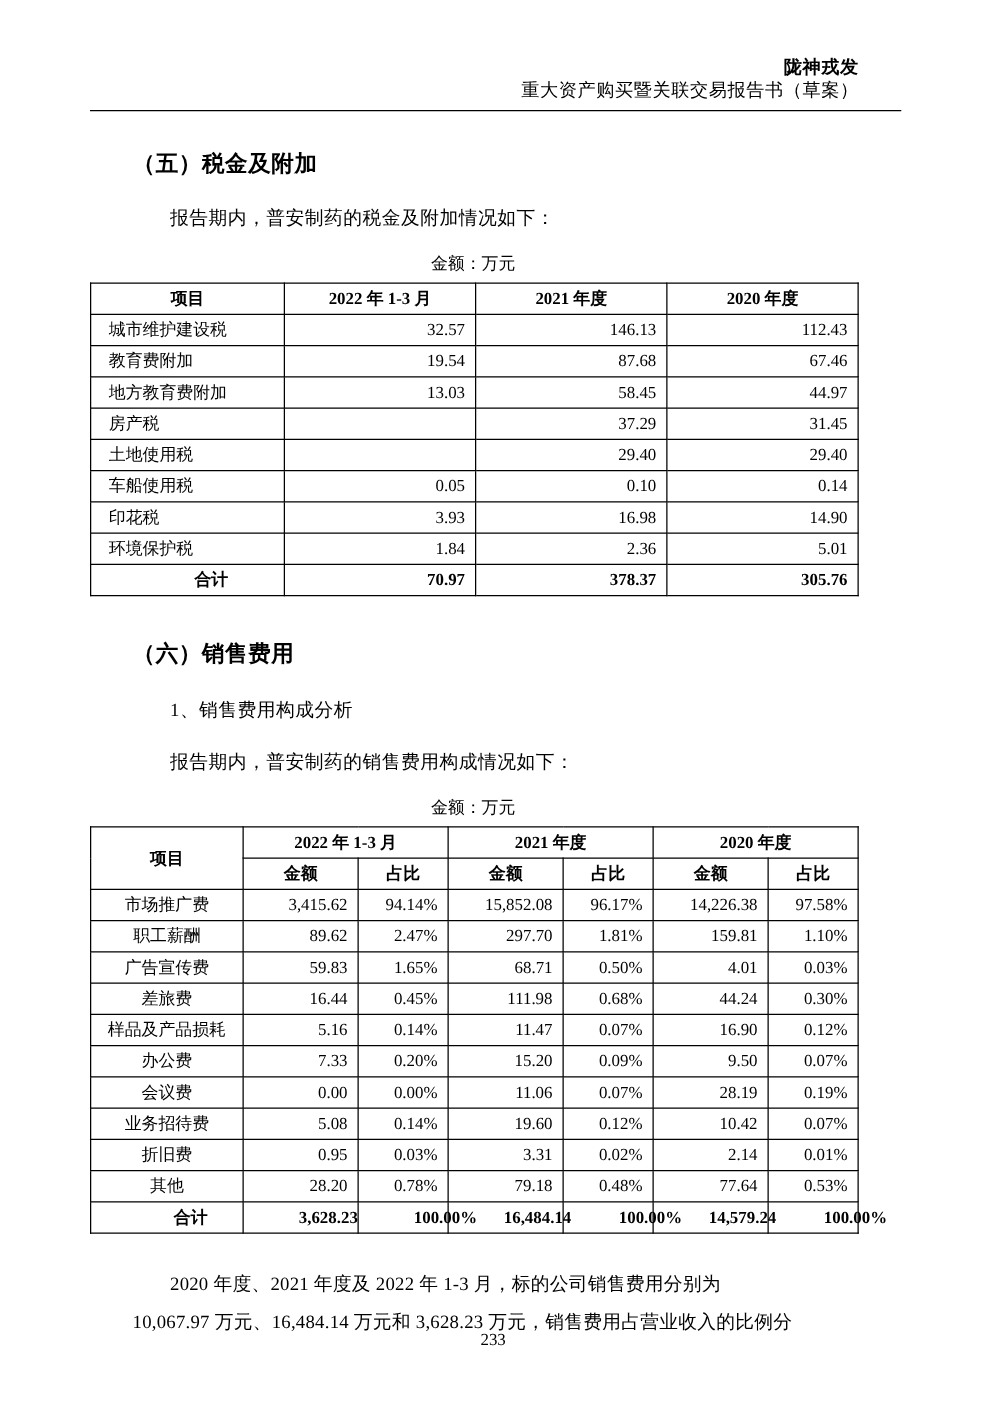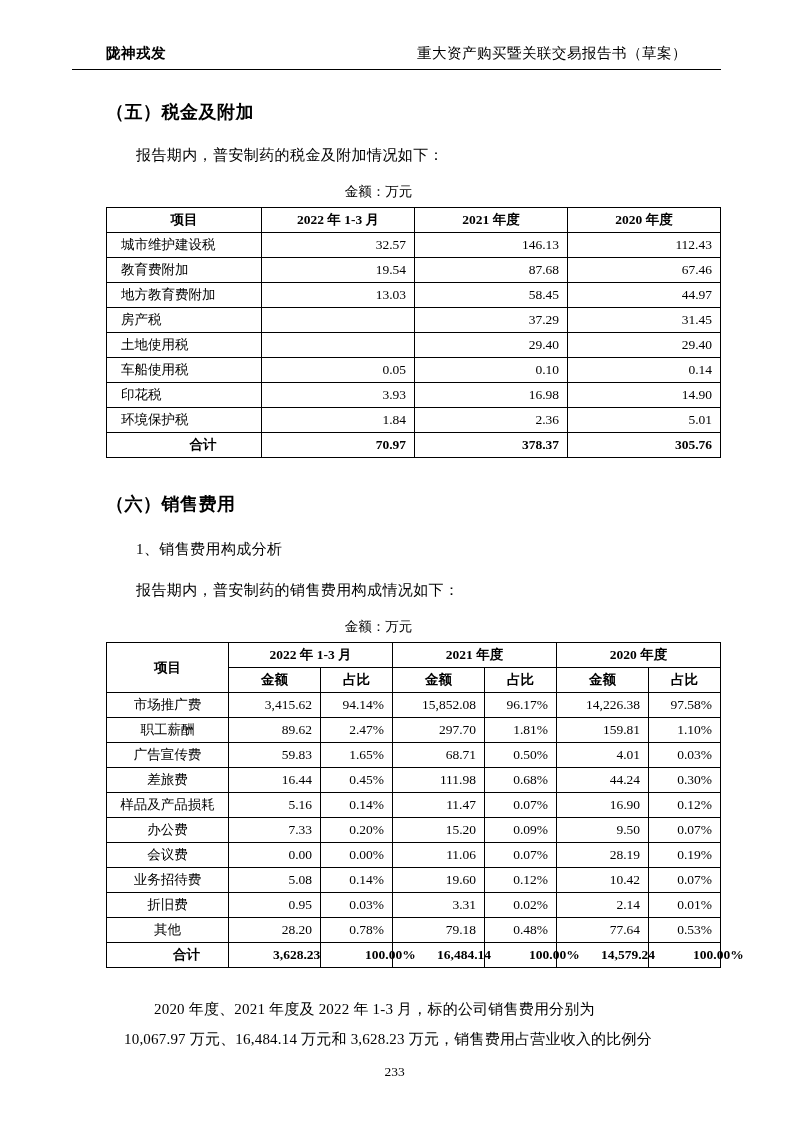"陇神戎发" .header { flex-direction: none -> column }
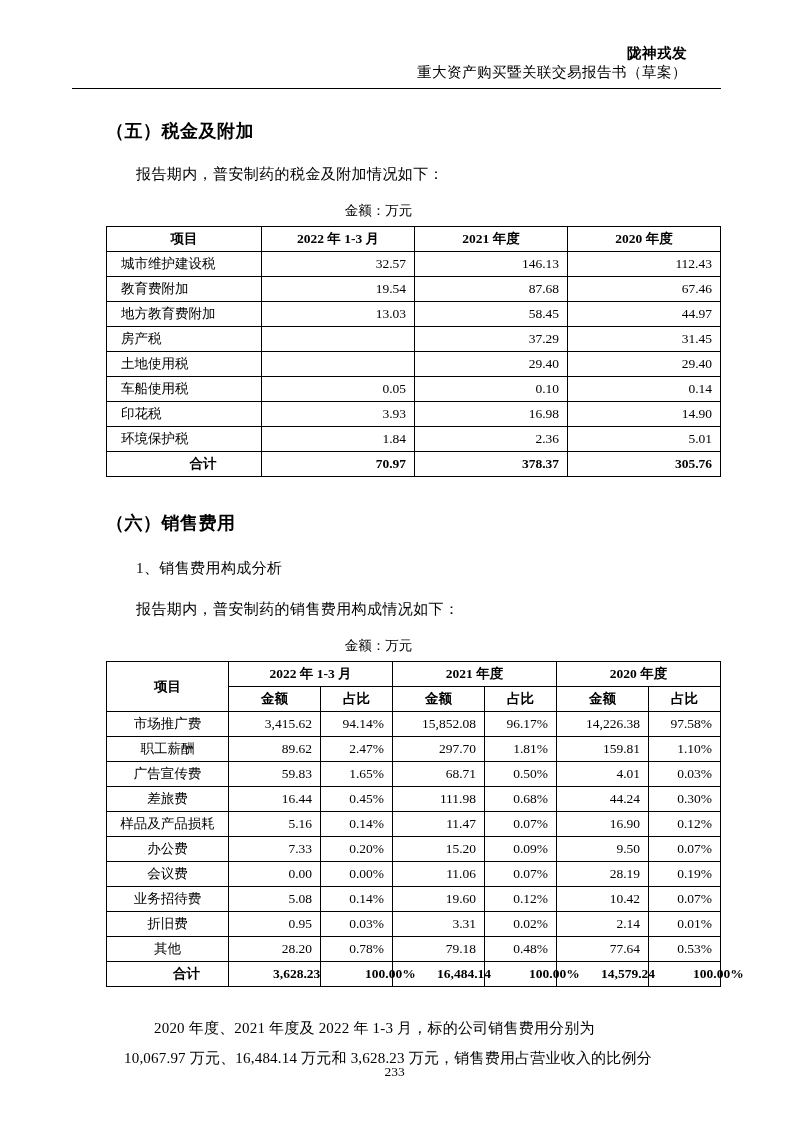"项目" table { margin-left: 34px -> none }
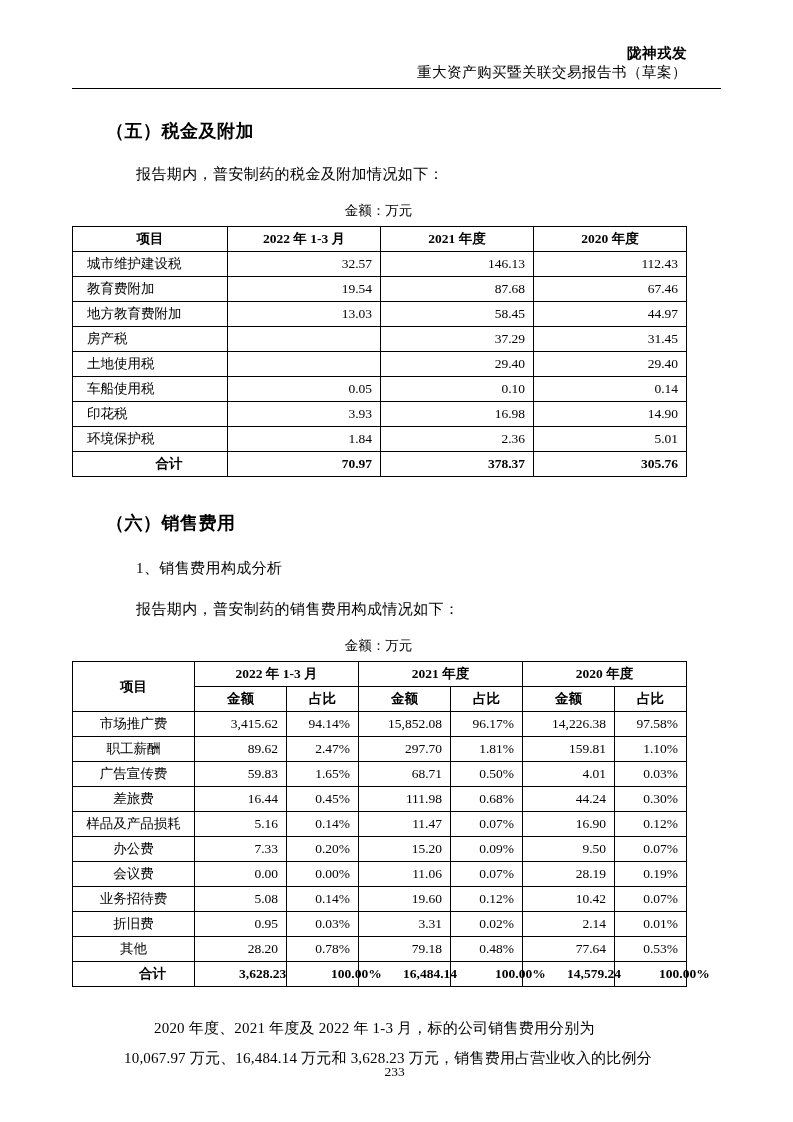"2020 年度、2021 年度及 2022 年" .tail { margin: 26px 0 0 52px -> 26px 0 0 34px }
